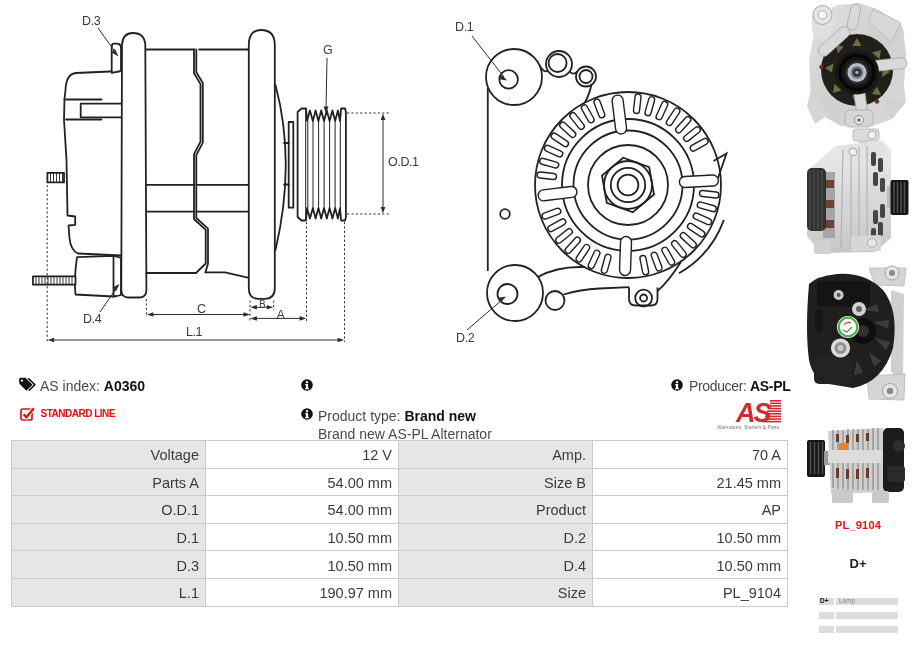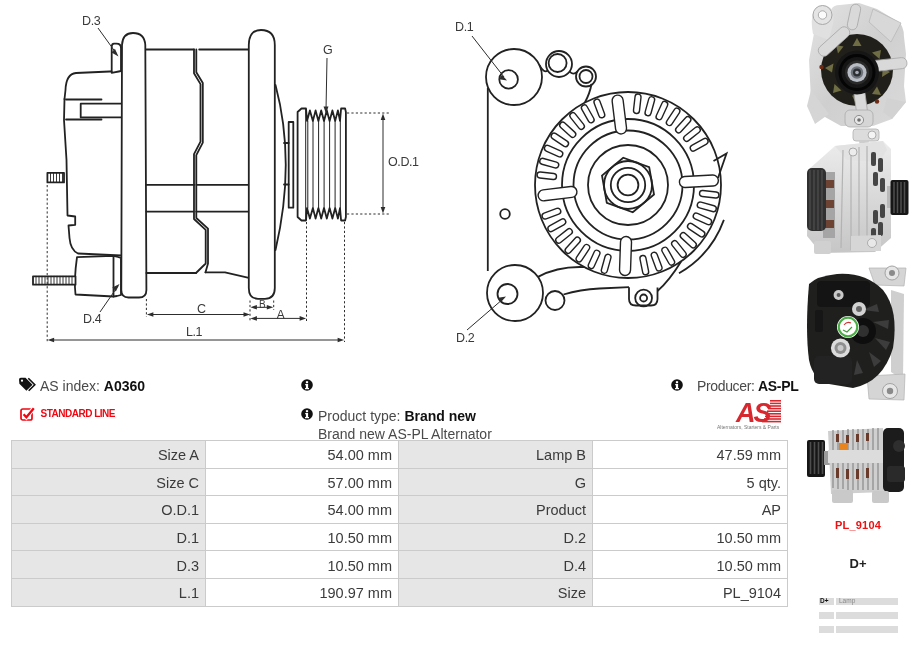"Producer: AS-PL" div.inforow { margin-left: 8px -> none }
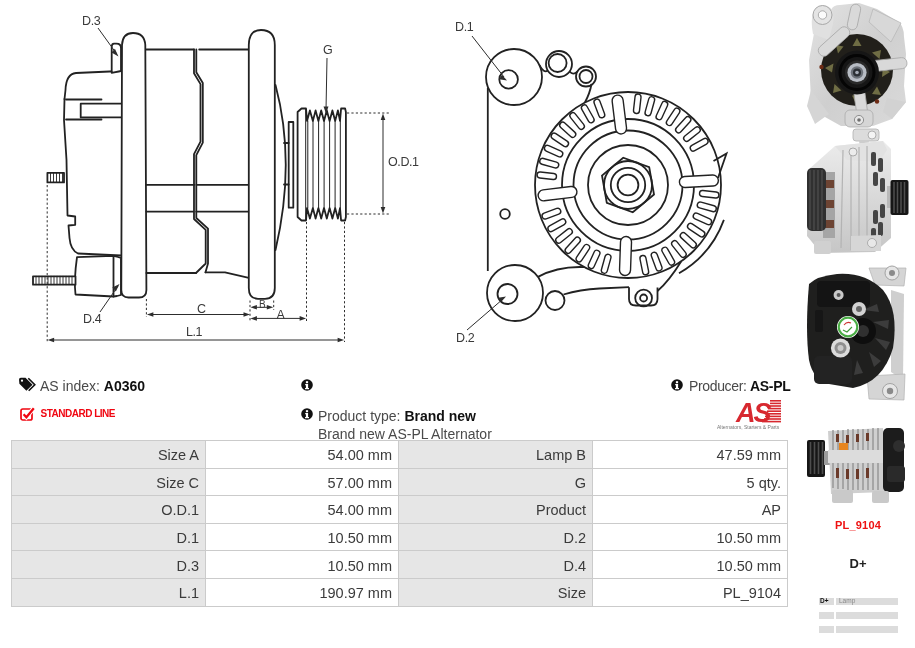"Voltage" tr { html: none -> <tr> <td>Voltage</td> <td>12 V</td> <td>Amp.</td> <td>70 A</td> </tr> }
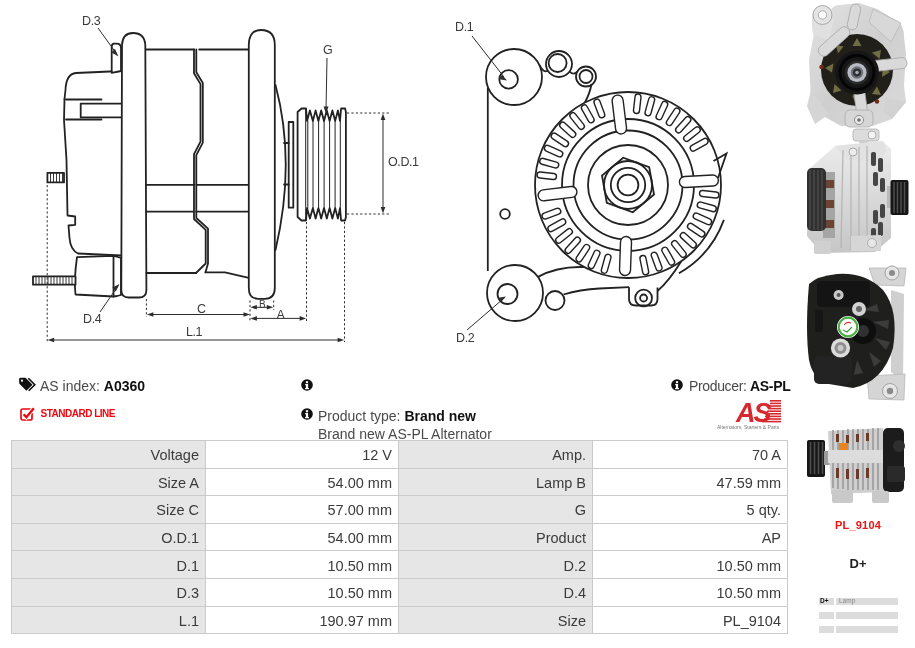"Size A" td.k { text: Size -> Parts }
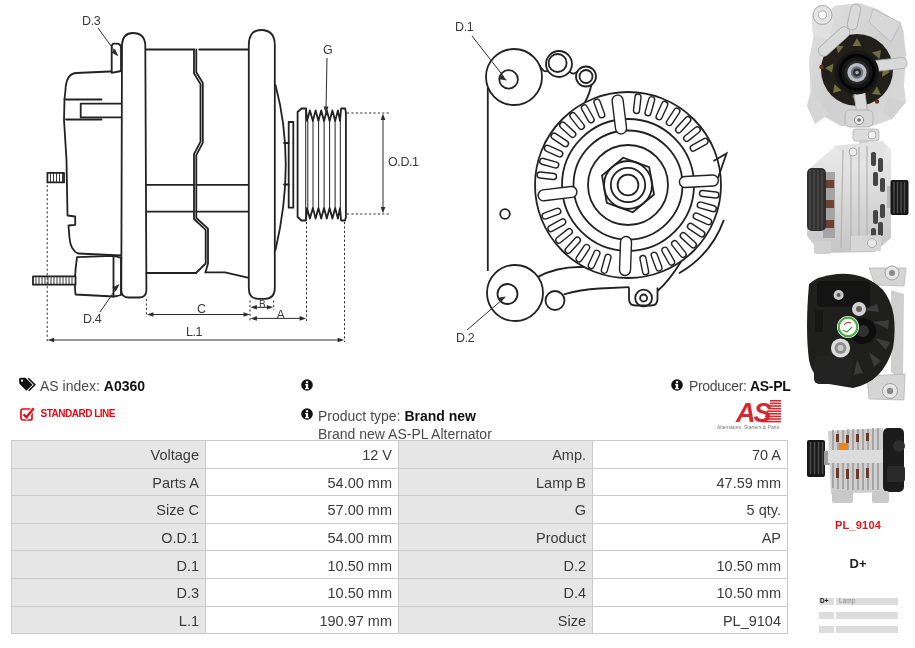"Lamp B" td.k { text: Lamp -> Size }
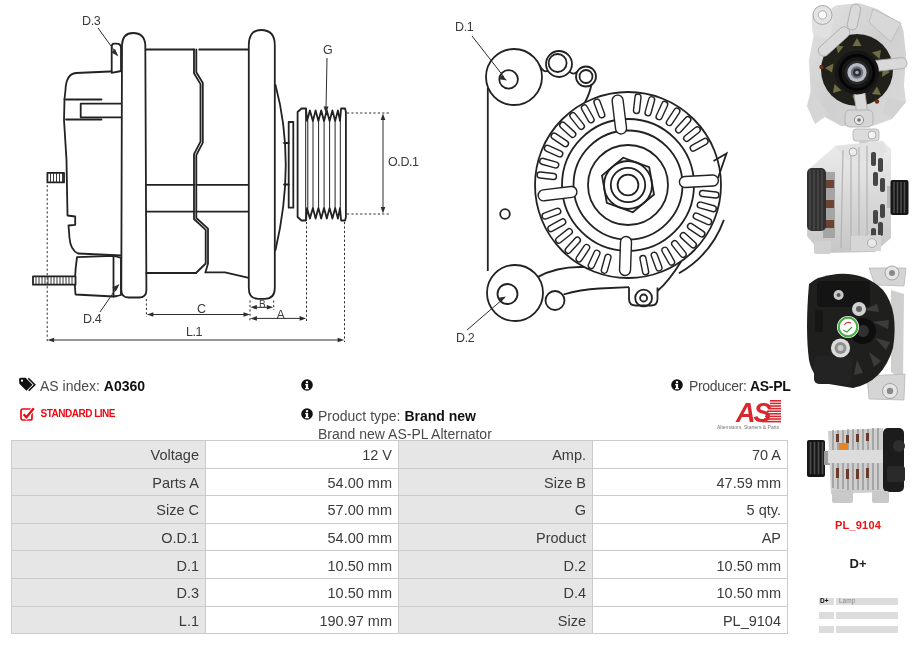"47.59 mm" td { text: 47.59 -> 21.45 }
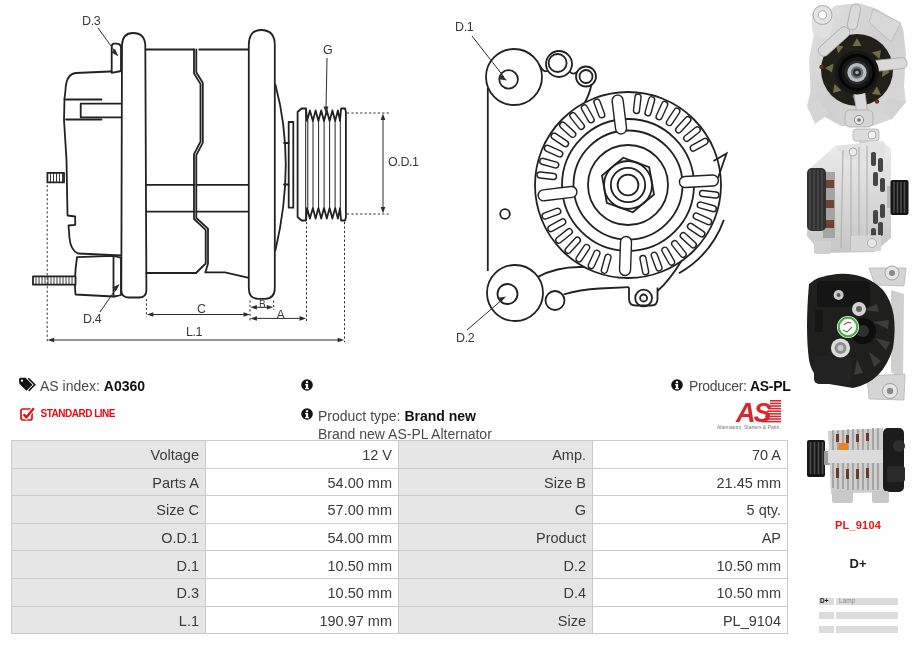"Size C" tr { html: <tr> <td>Size C</td> <td>57.00 mm</td> <td>G</td> <td>5 qty.</td> </tr> -> none }
